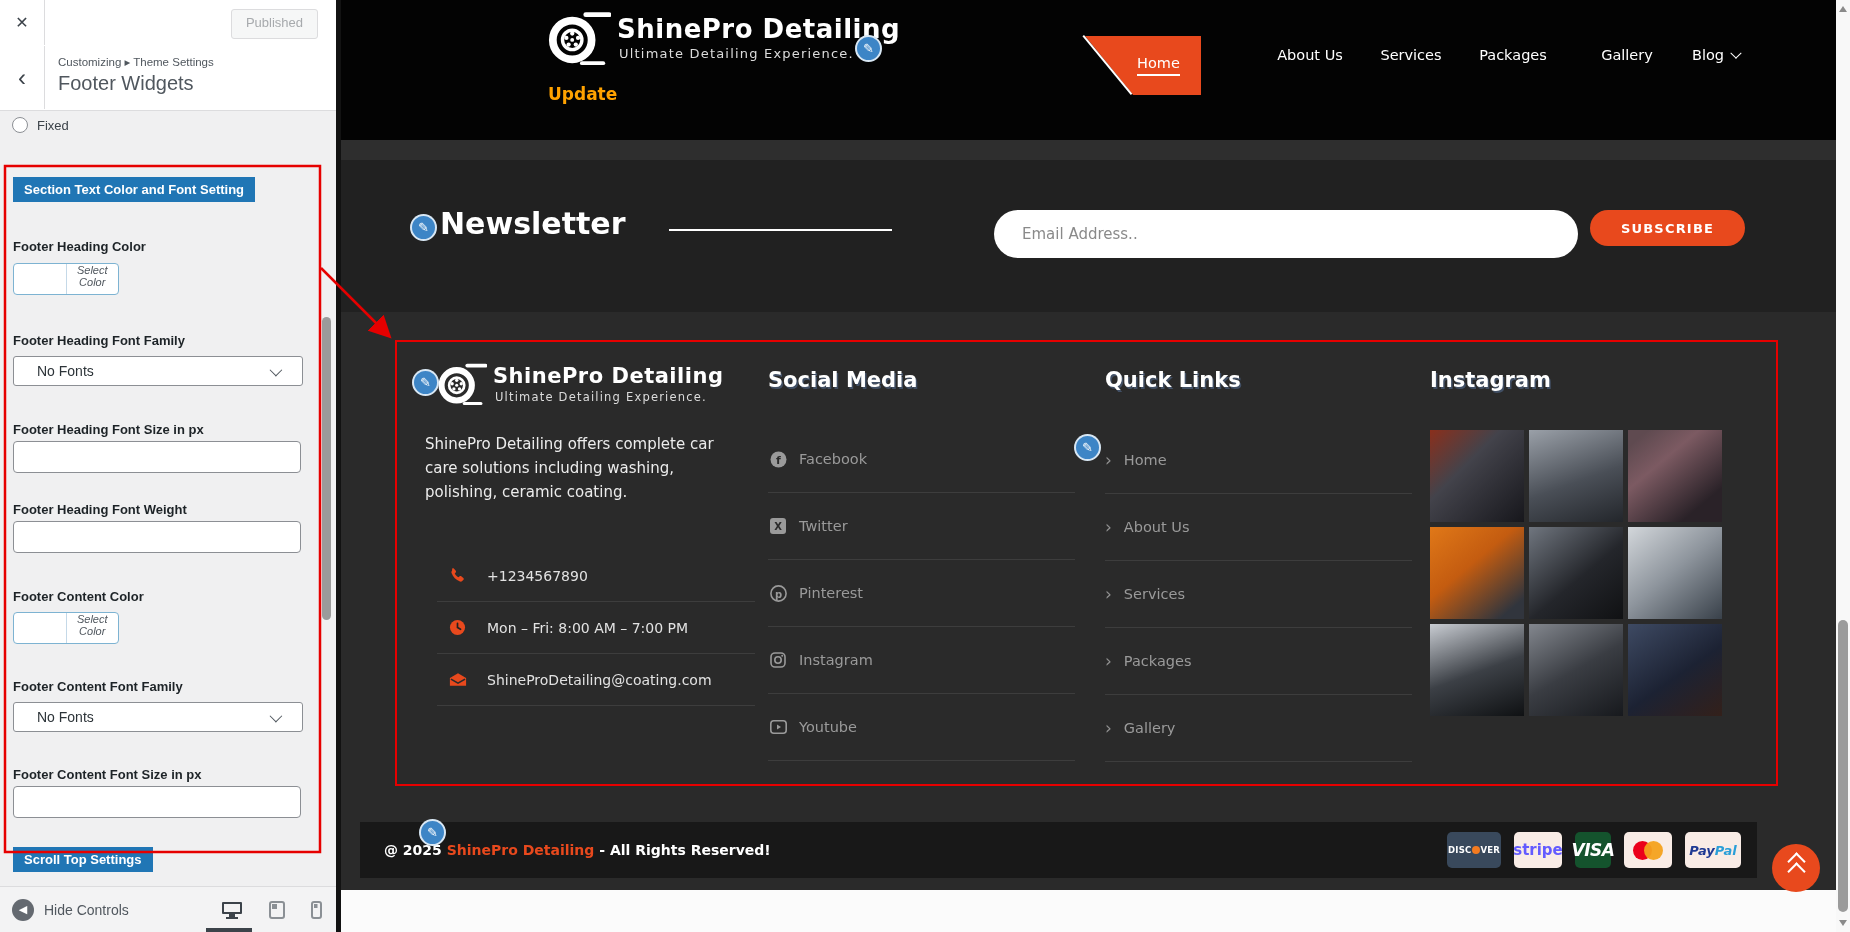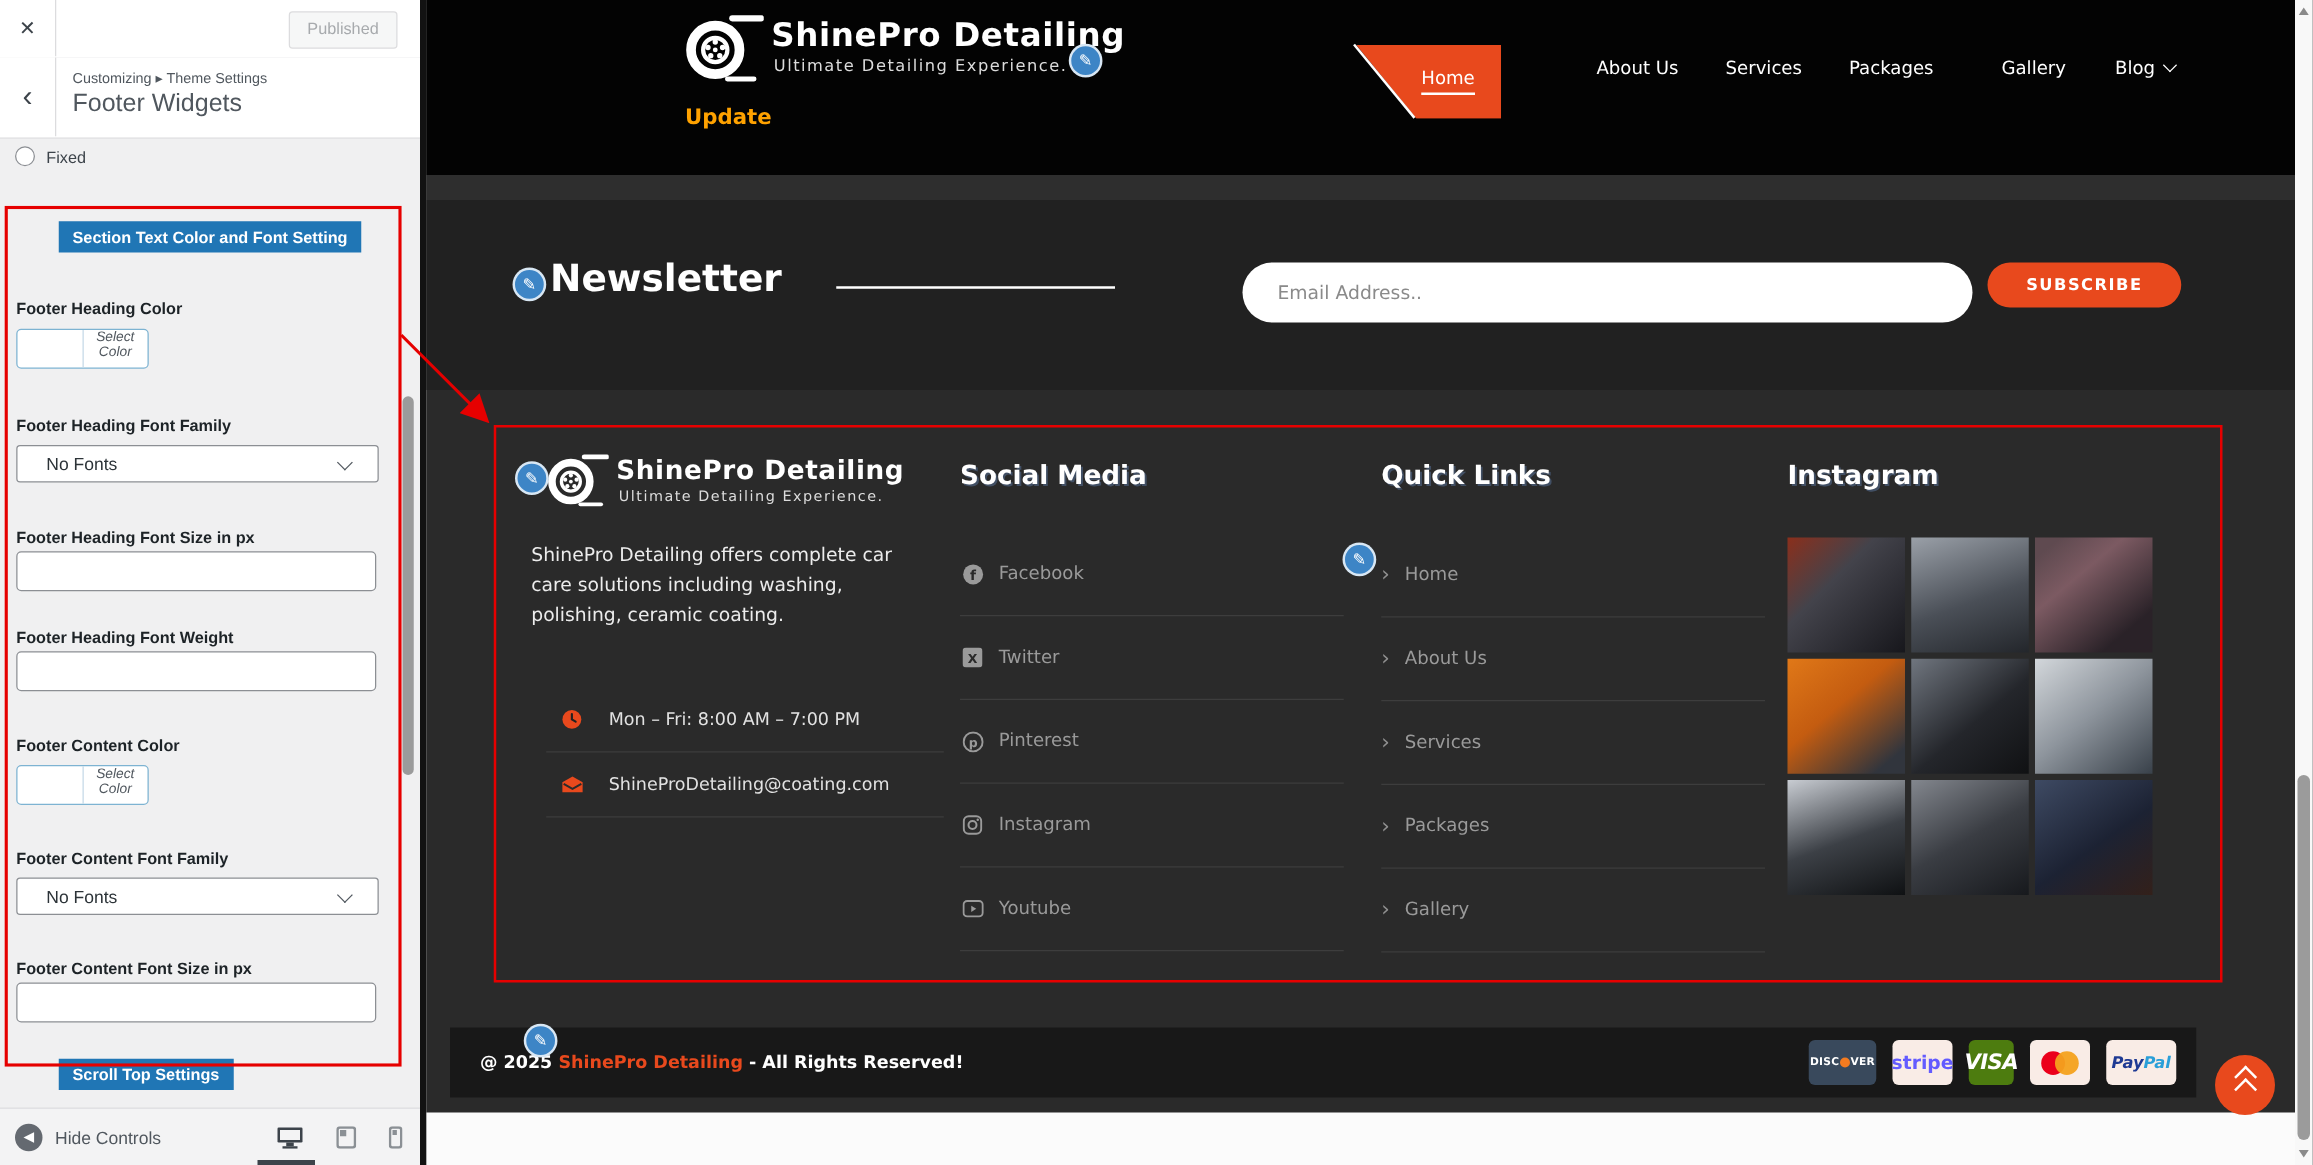"Section Text Color and Font" .badge { margin-left: 34px -> none }
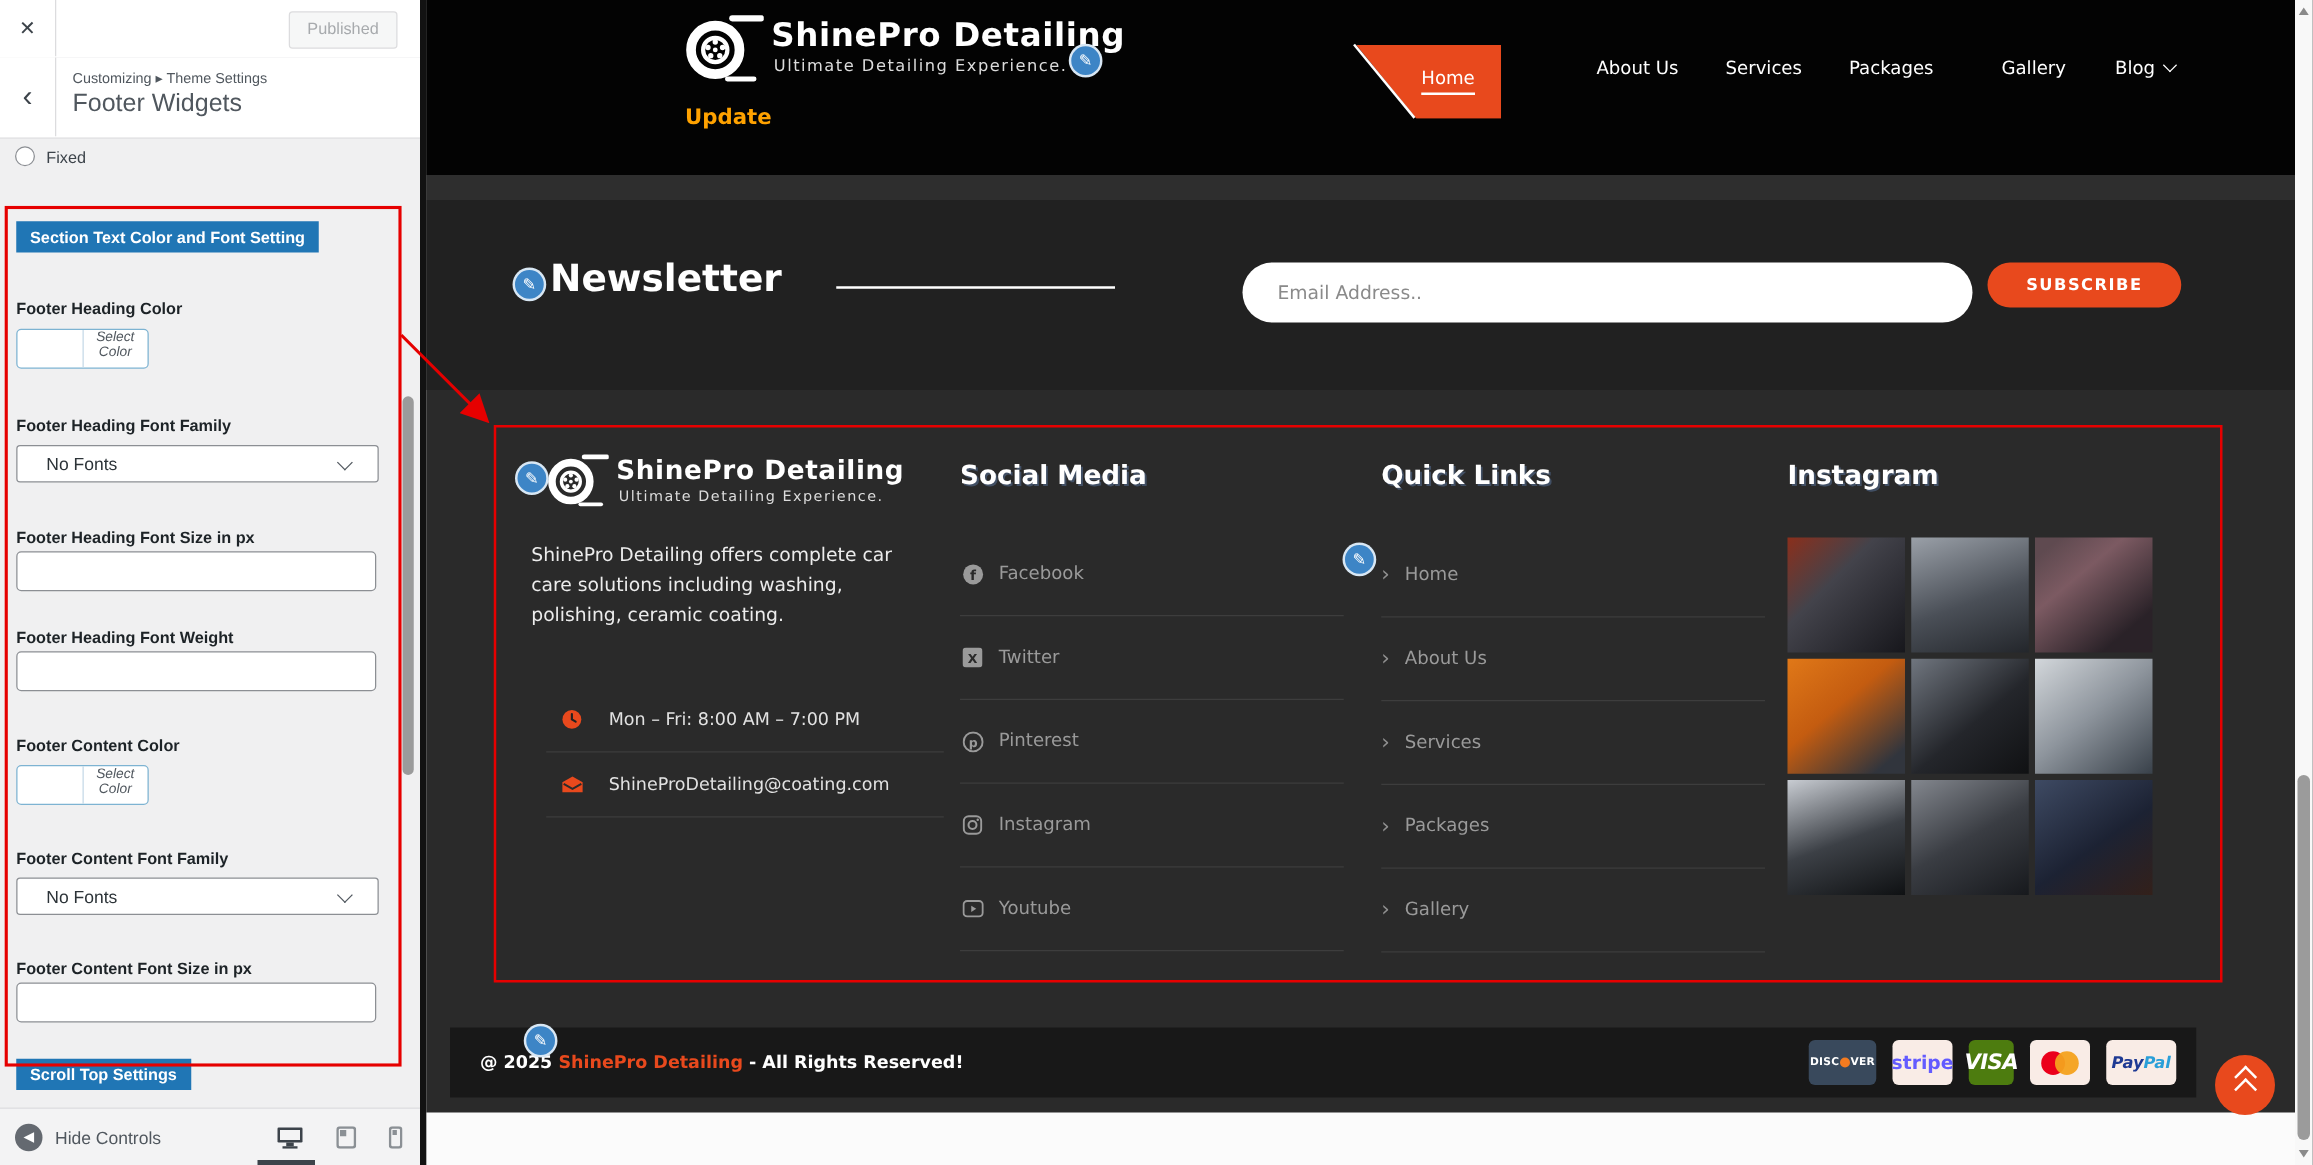"+1234567890" div.contact-row { html: none -> <div> <span> <svg> <path></path> </svg> </span> <span>+1234567890</span> </div> }
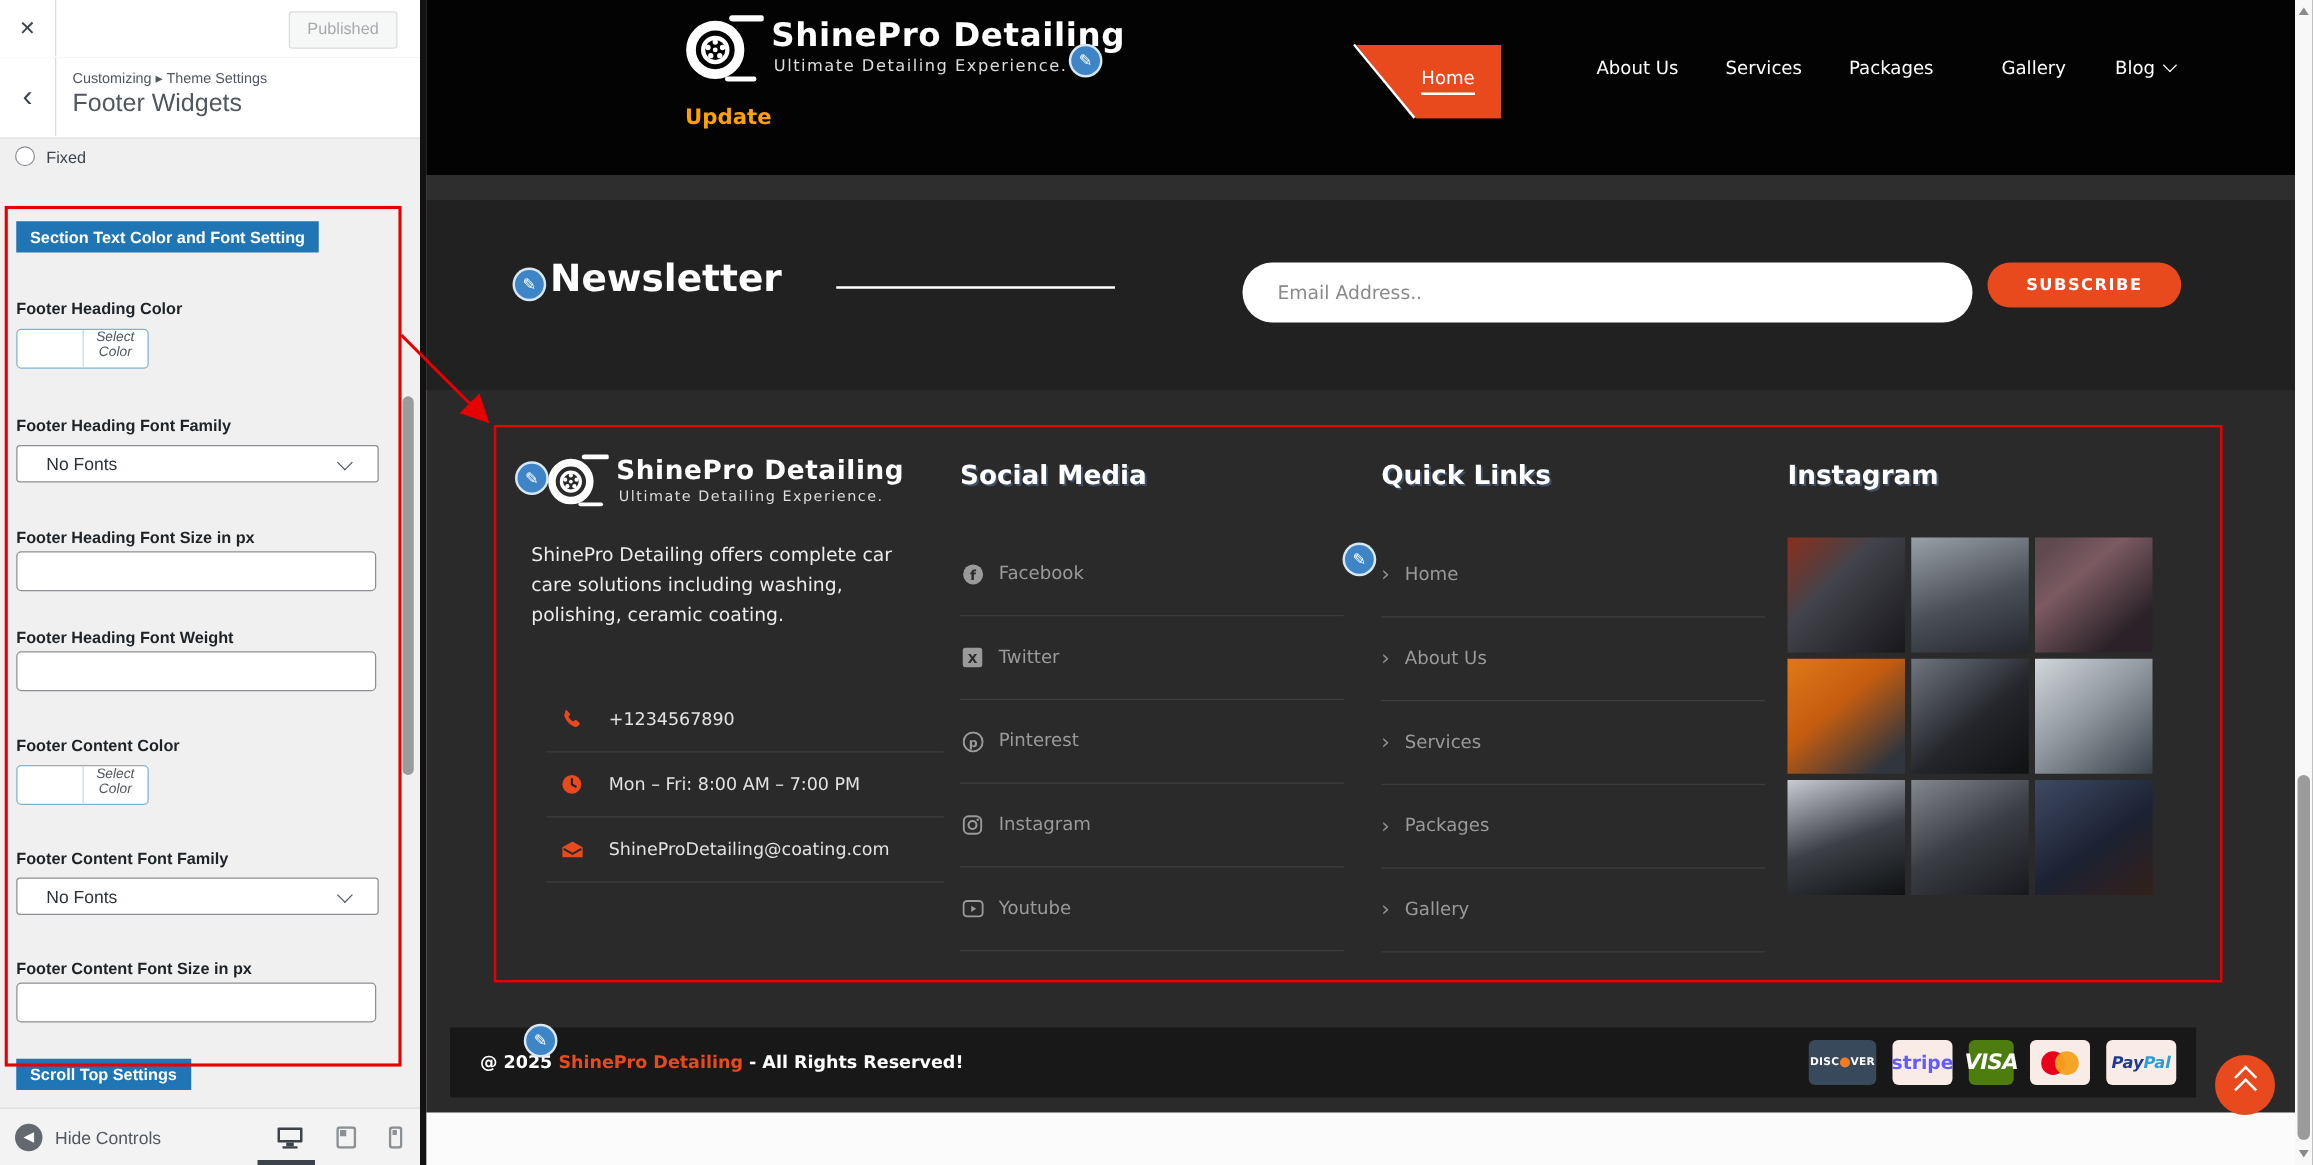"VISA" .pay-visa { background: #4d7c0f -> #14532d }
